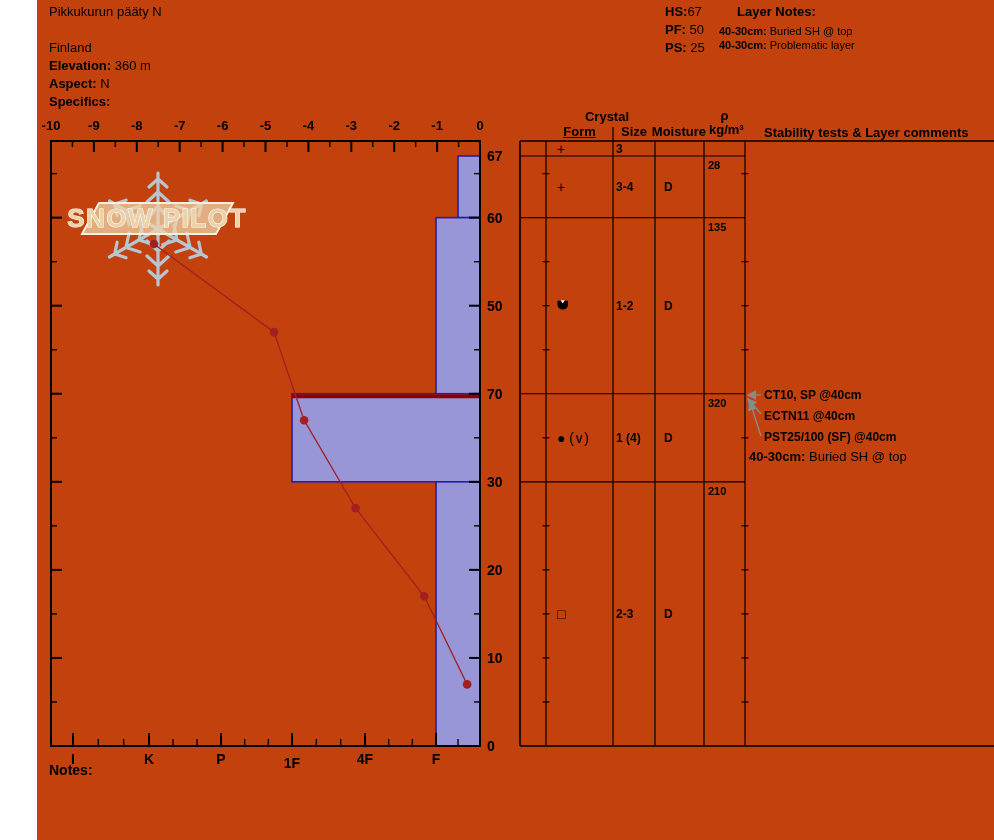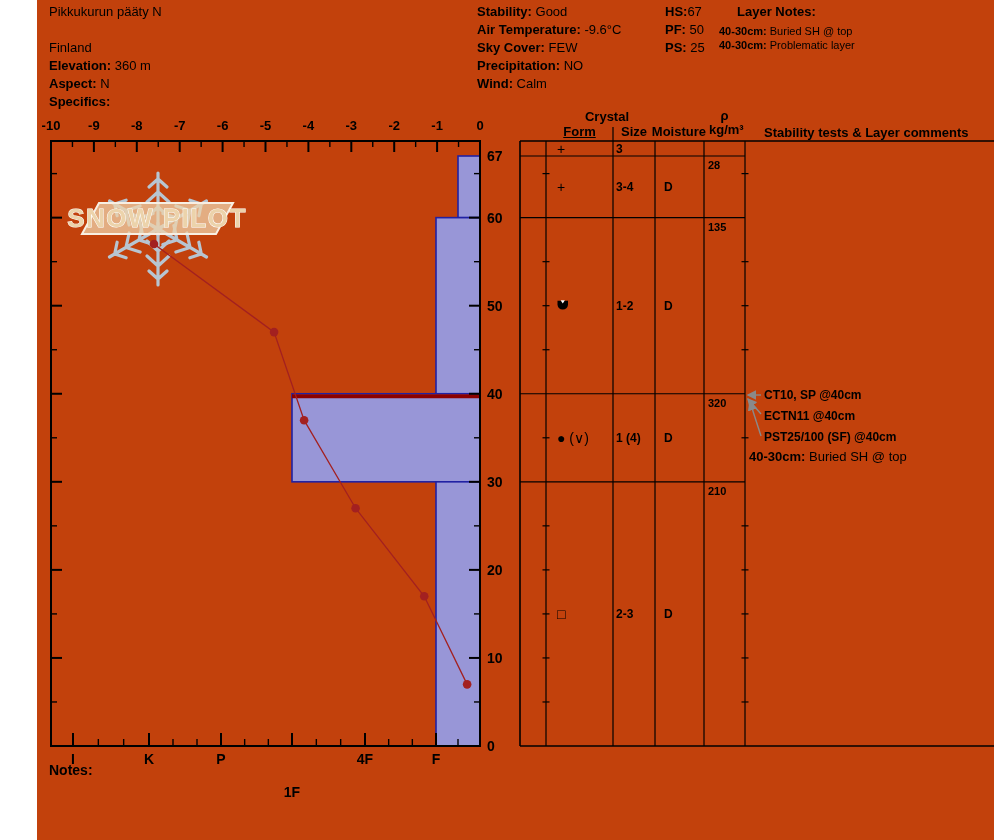"Stability: Good" div.hdr { html: <div> <div><b>Stability:</b> <span>Good</span></div> <div><b>Air Temperature:</b> <span>-9.6°C</span></div> <div><b>Sky Cover:</b> <span>FEW</span></div> <div><b>Precipitation:</b> <span>NO</span></div> <div><b>Wind:</b> <span>Calm</span></div> </div> -> none }
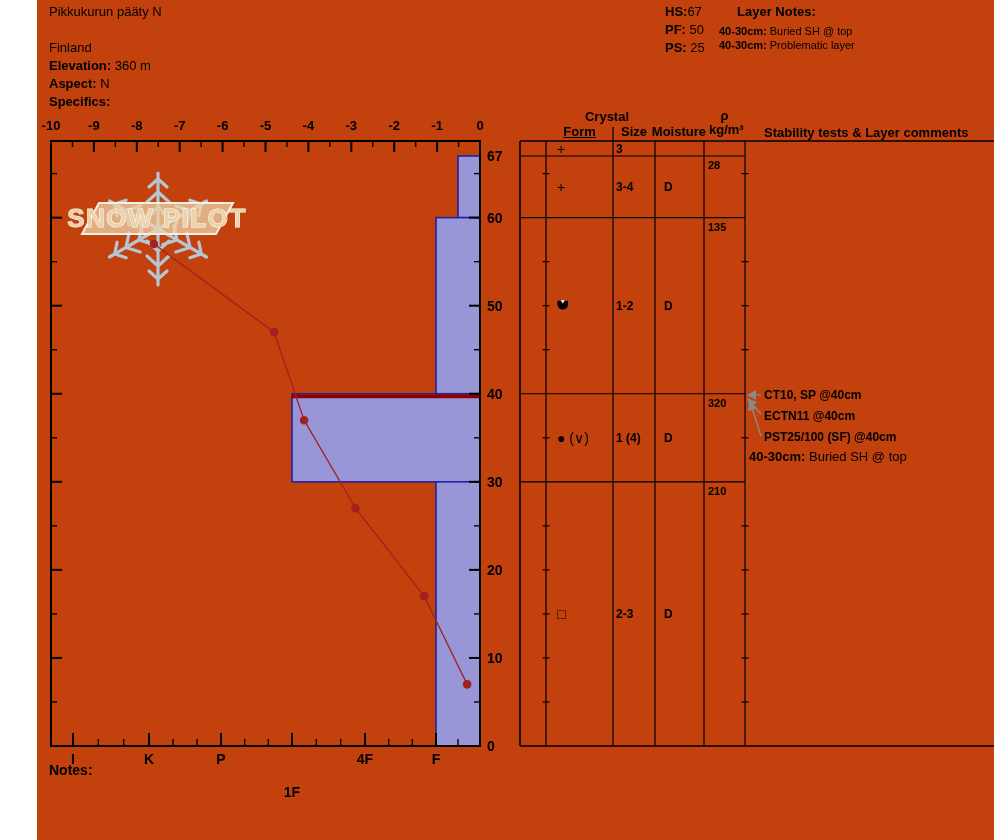"40" div.hl { text: 40 -> 70 }
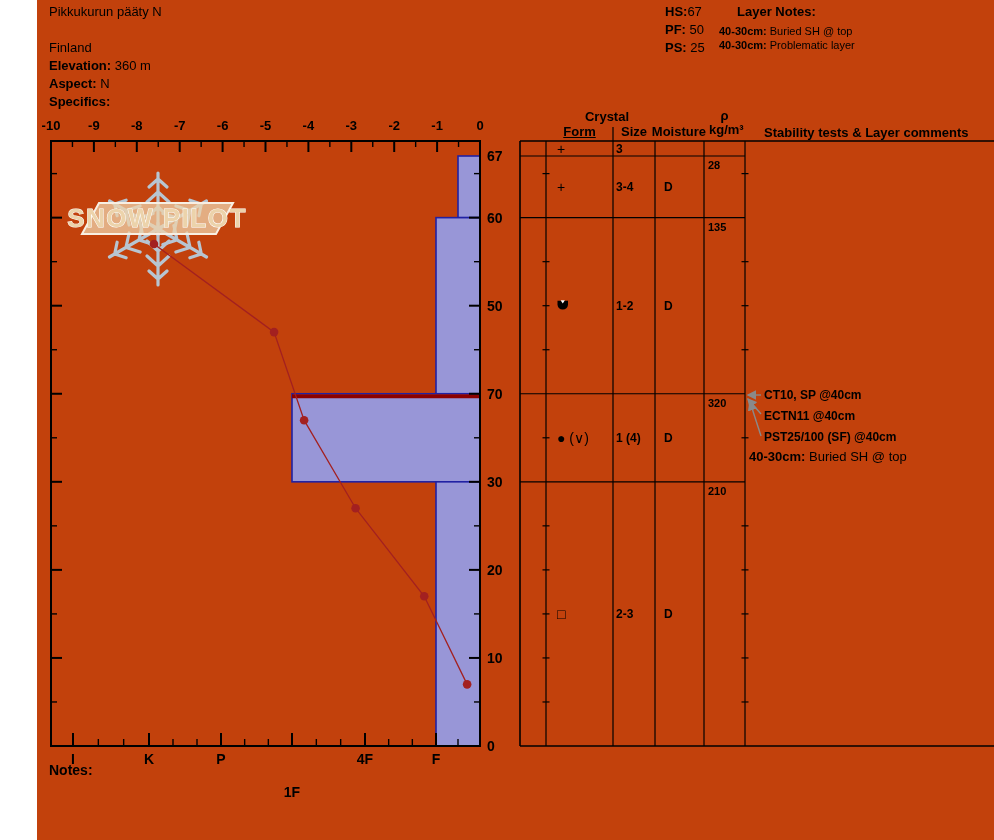"1F" div.xl { top: 784px -> 755px }
